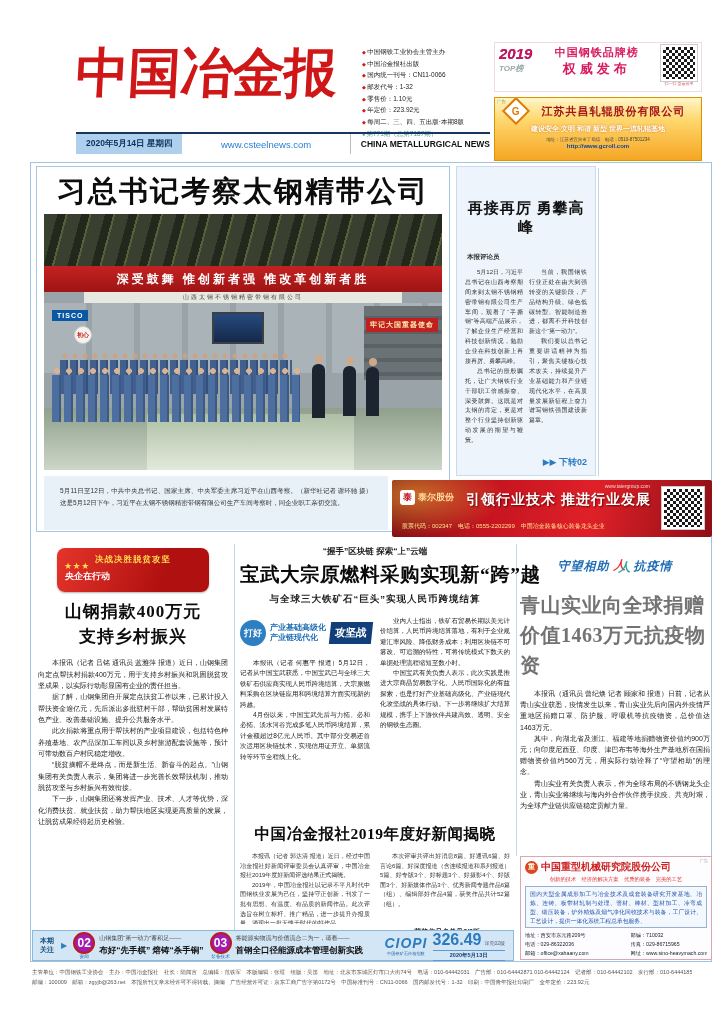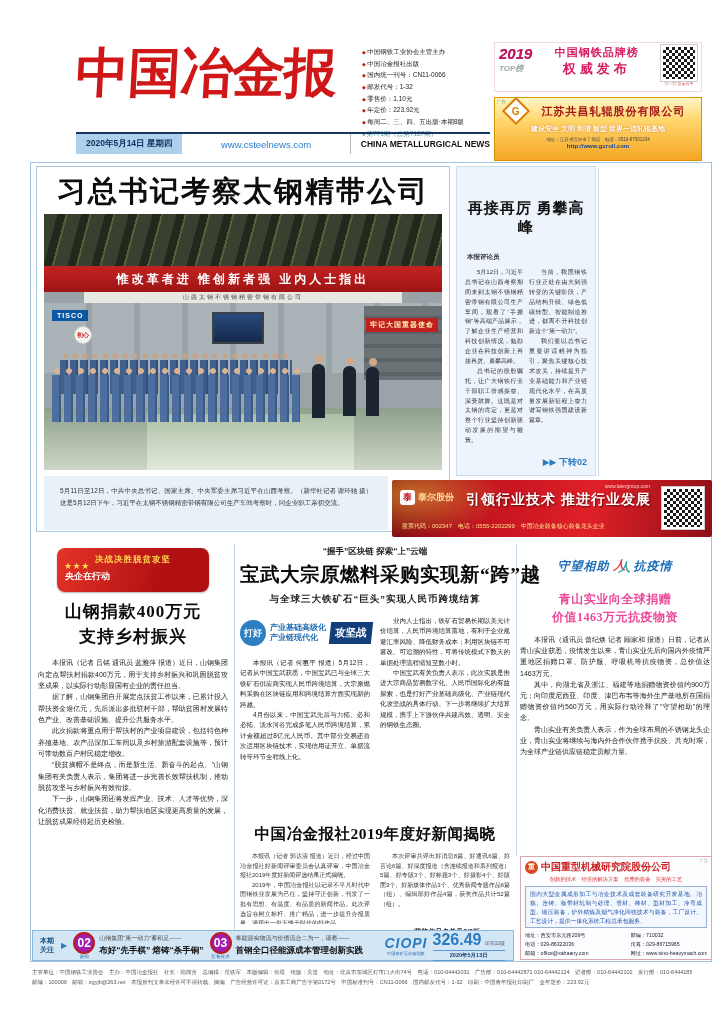"惟改革者进 惟创新者强 业内人士指出" div.ph-banner { text: 惟改革者进 惟创新者强 业内人士指出 -> 深受鼓舞 惟创新者强 惟改革创新者胜 }
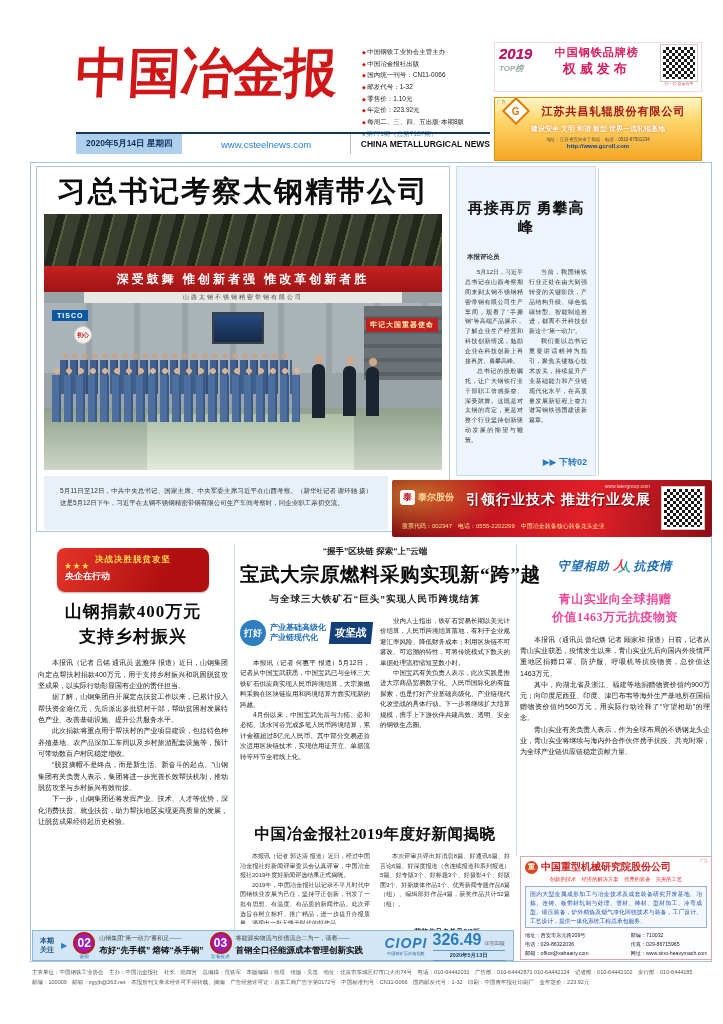"青山实业向全球捐赠" .qs-head { color: #ec4899 -> #737373; font-size: 12px -> 20px; text-align: center -> none }
